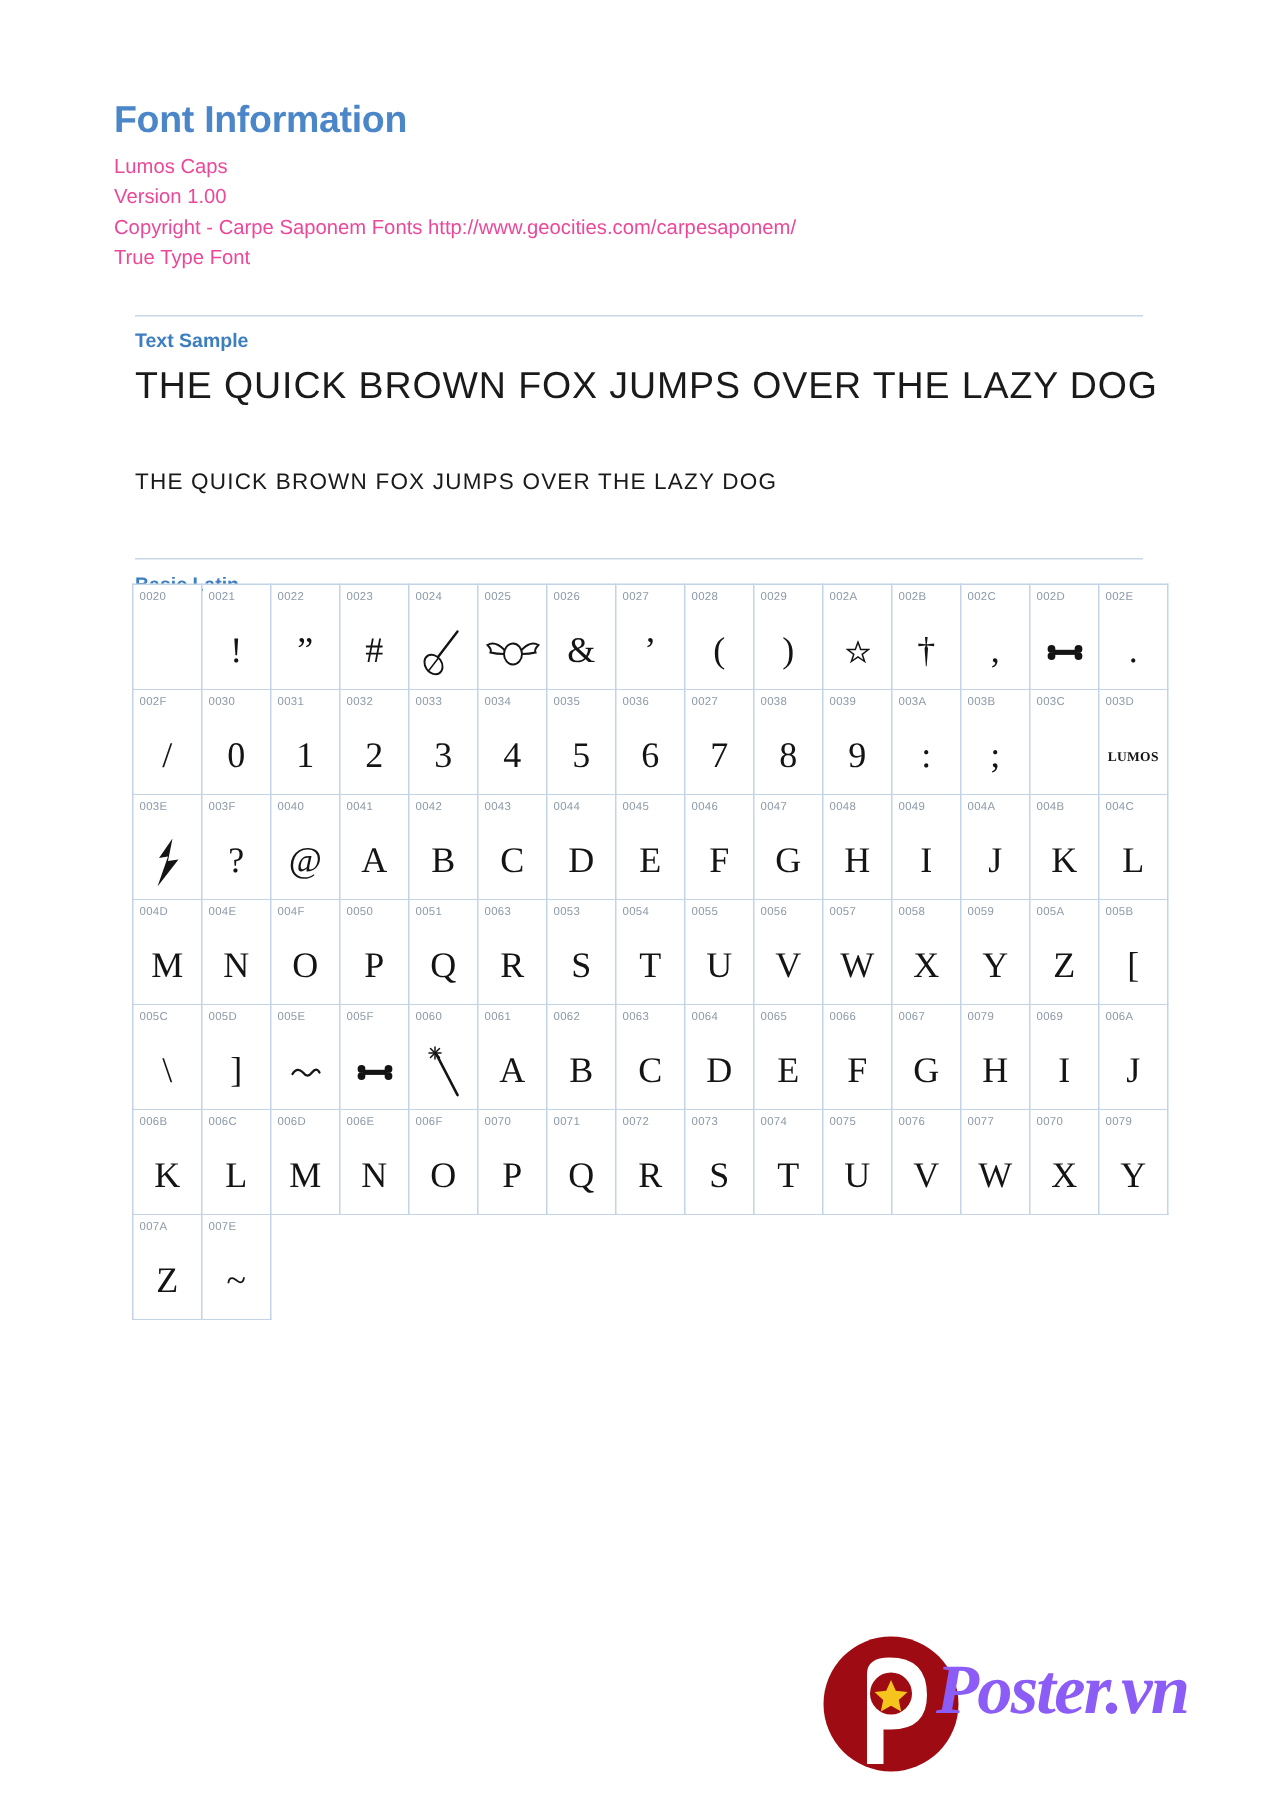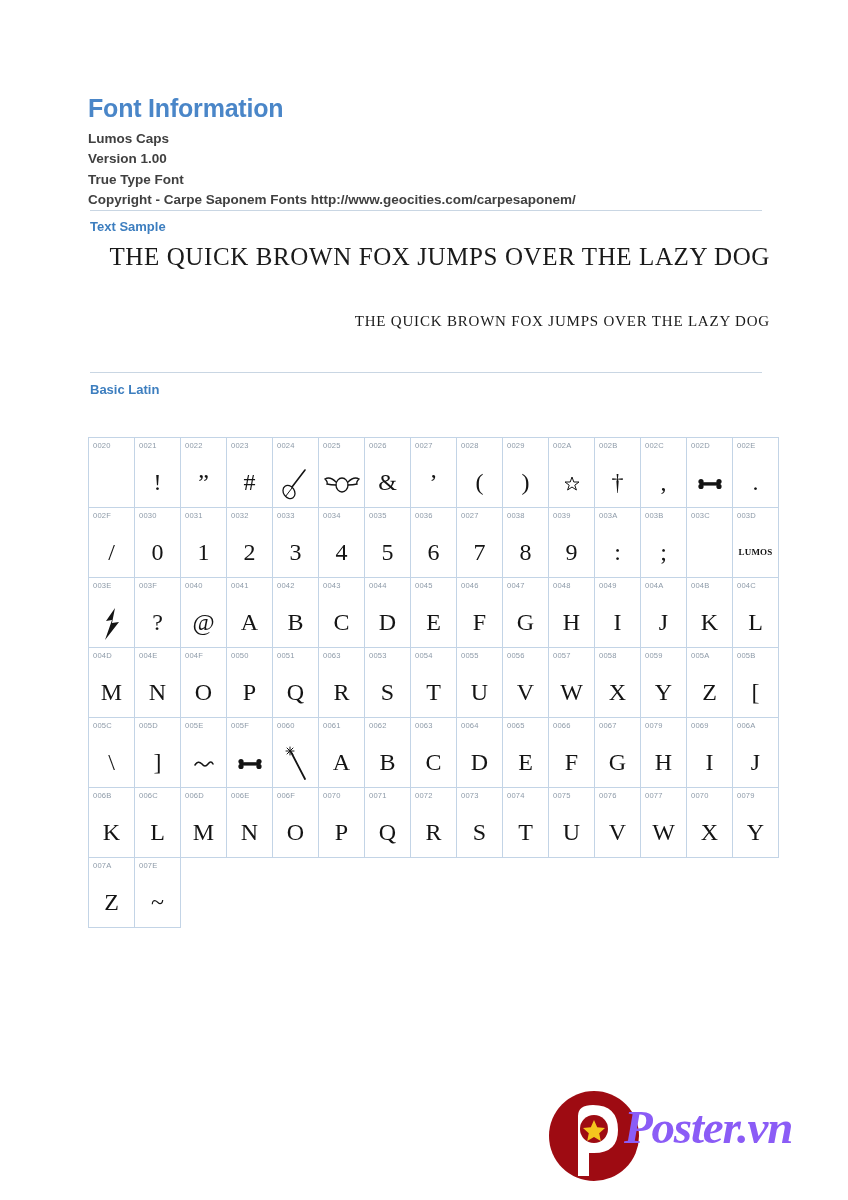"Font Information" .header-block { left: 88px -> 76px; margin-top: 28px -> none }
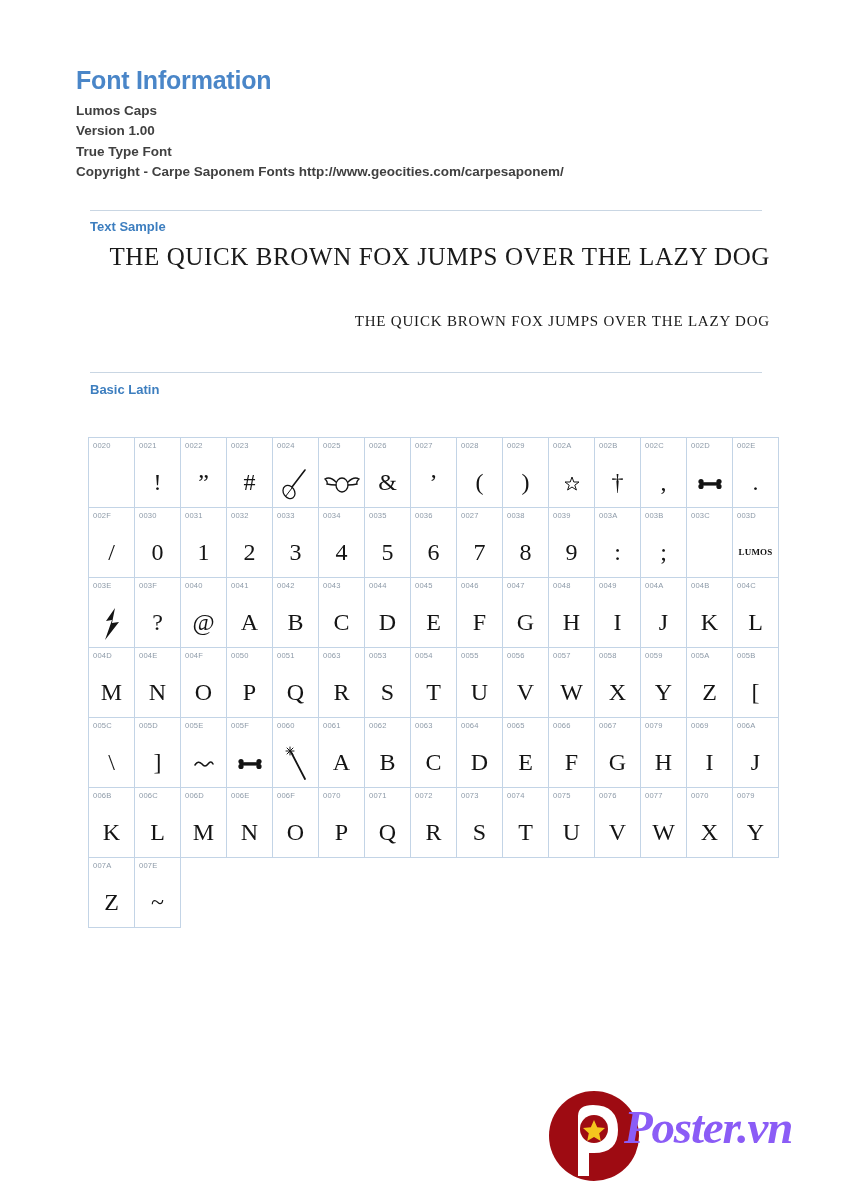"Lumos Caps" .meta-line { color: #404040 -> #ec4899; font-weight: bold -> normal }
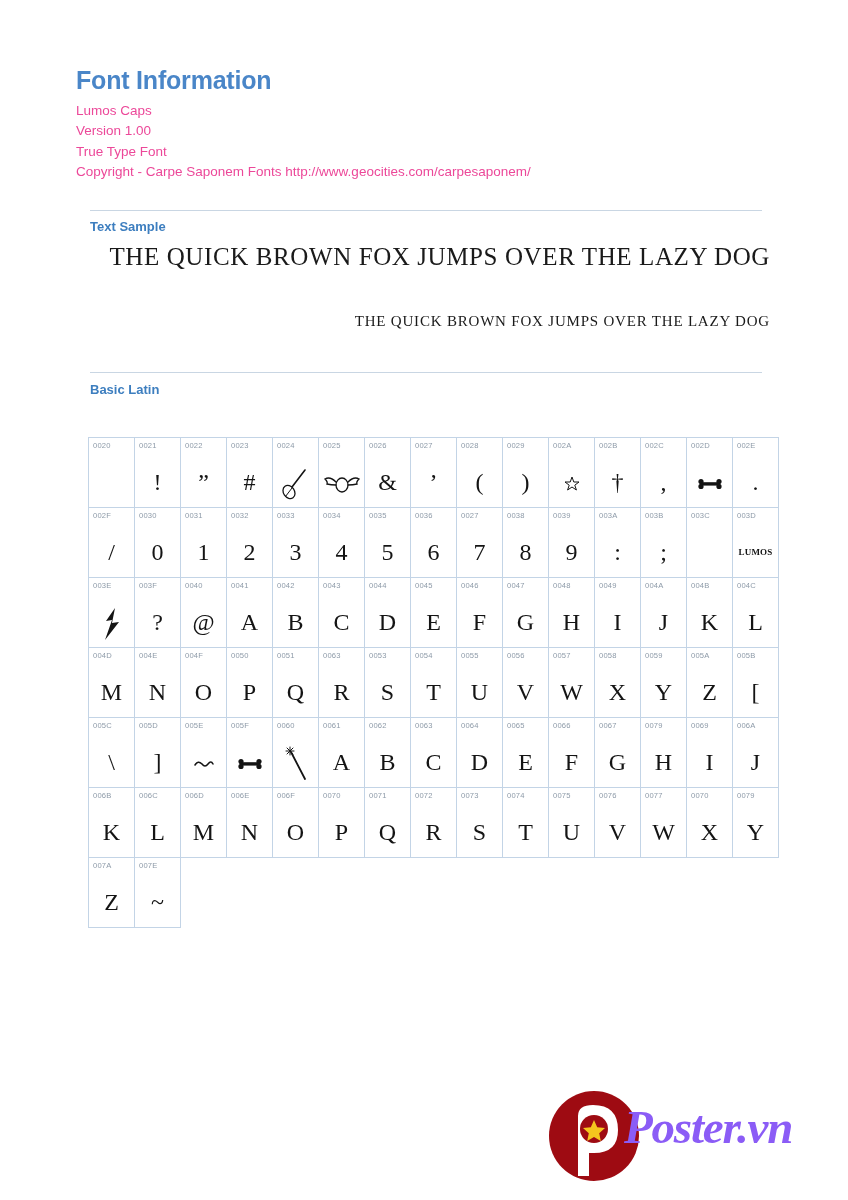"True Type Font" div.meta-line { order: before "Copyright - Carpe Saponem Fonts" -> after "Copyright - Carpe Saponem Fonts" }
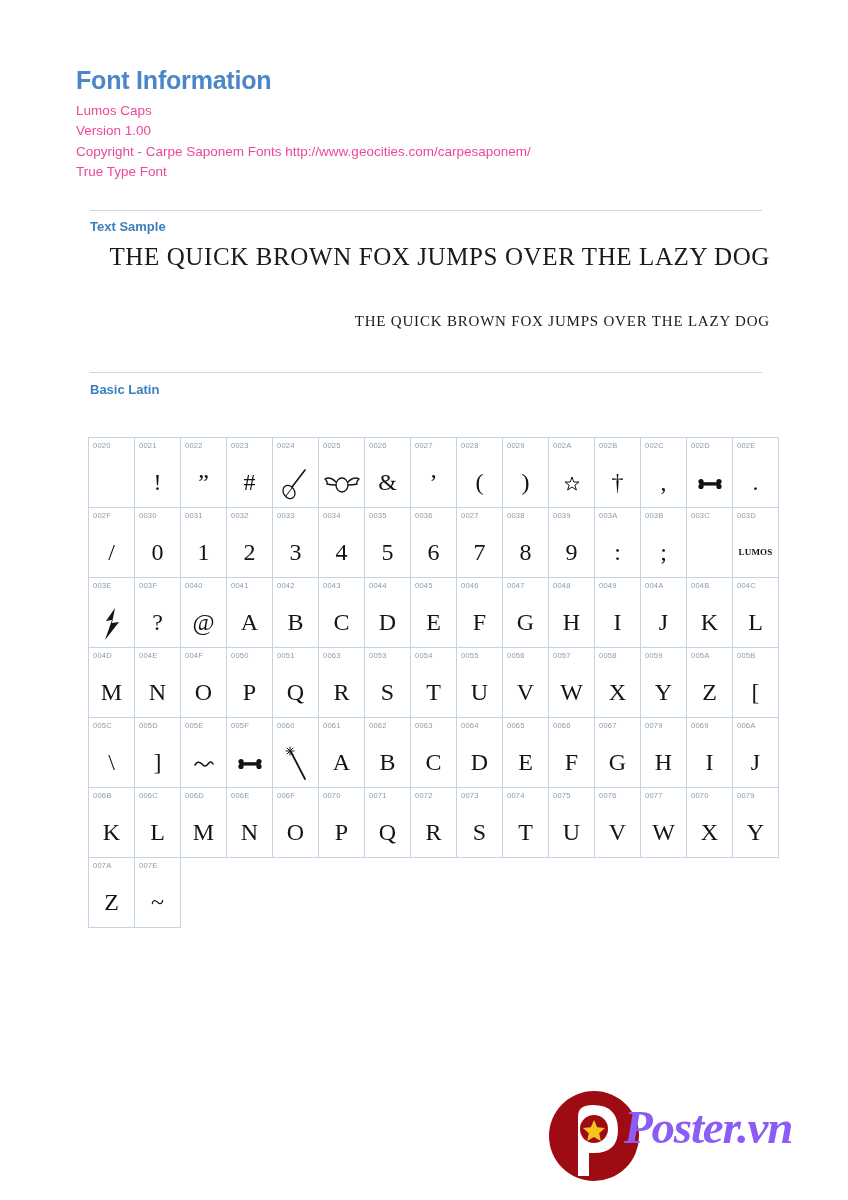"THE QUICK BROWN FOX JUMPS" .sample { font-family: Liberation Serif, serif -> Liberation Sans, sans-serif; text-align: right -> left }
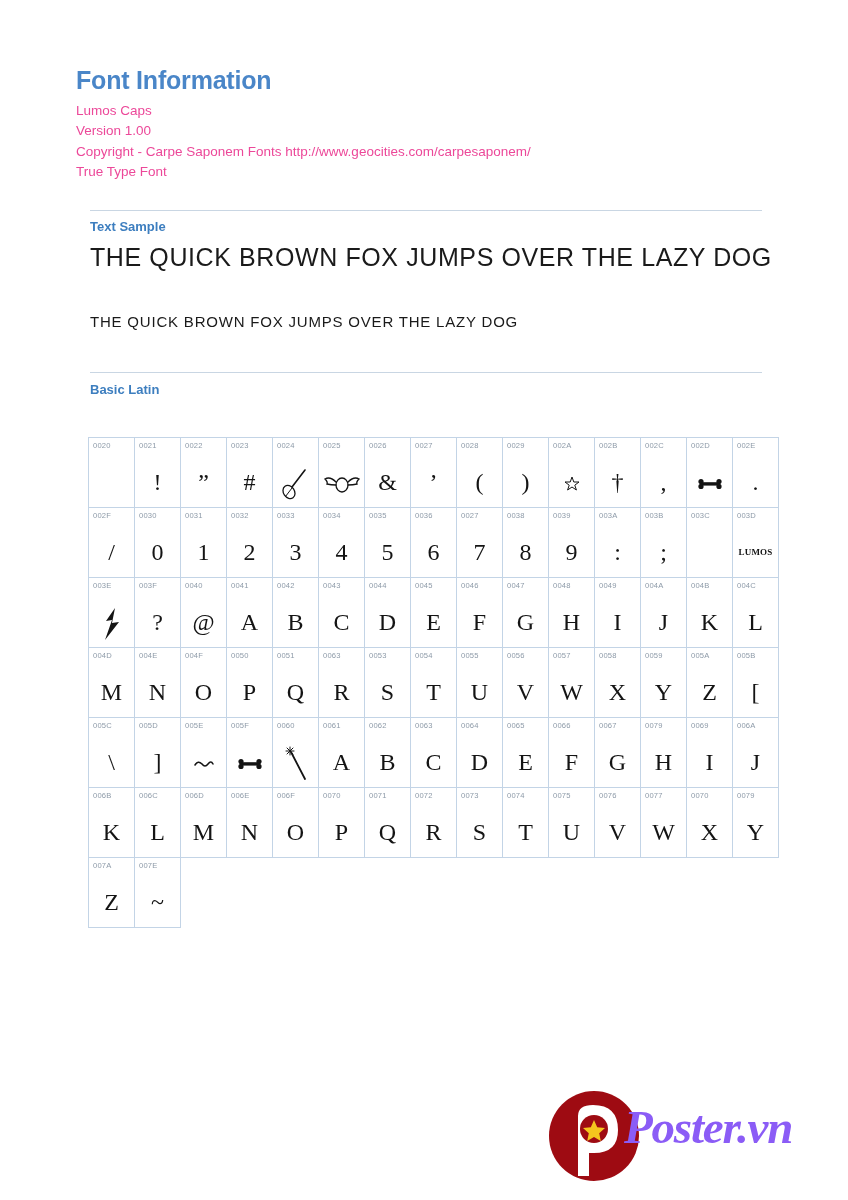"0020" .glyph-table { top: 437px -> 389px }
